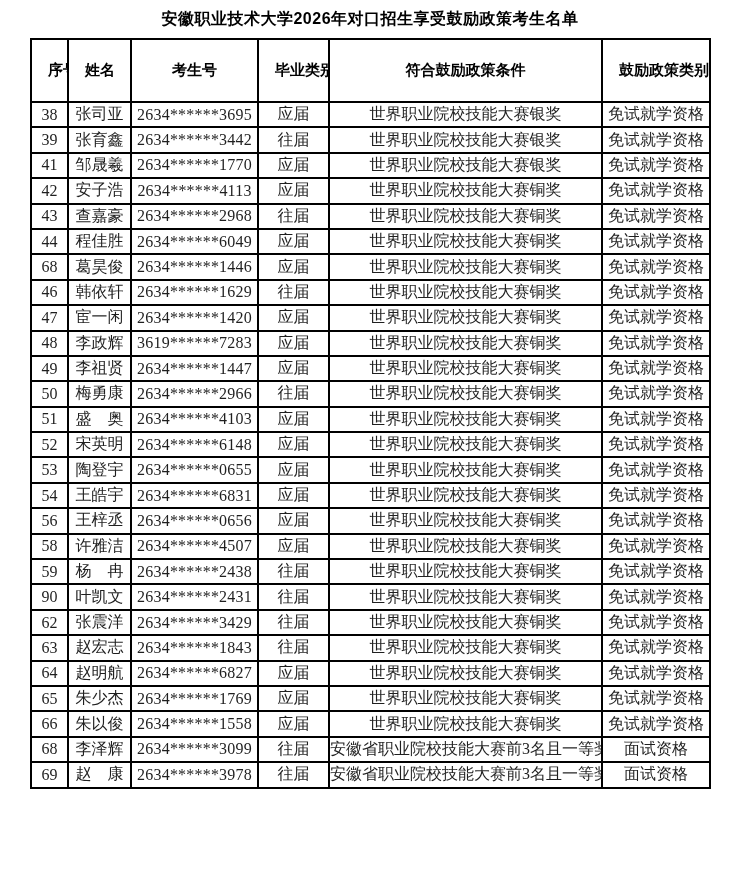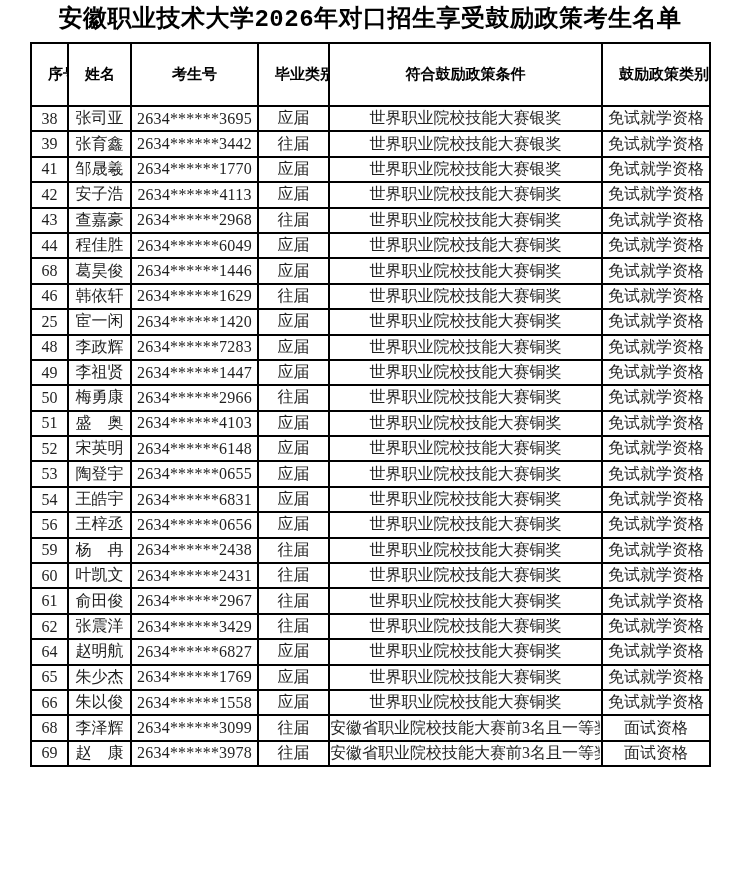"安徽职业技术大学2026年对口招生享受鼓励政策考生名单" .doc-title { font-family: Liberation Mono, monospace -> Liberation Sans, sans-serif; font-size: 24px -> 16px; padding-top: 2px -> 9px }
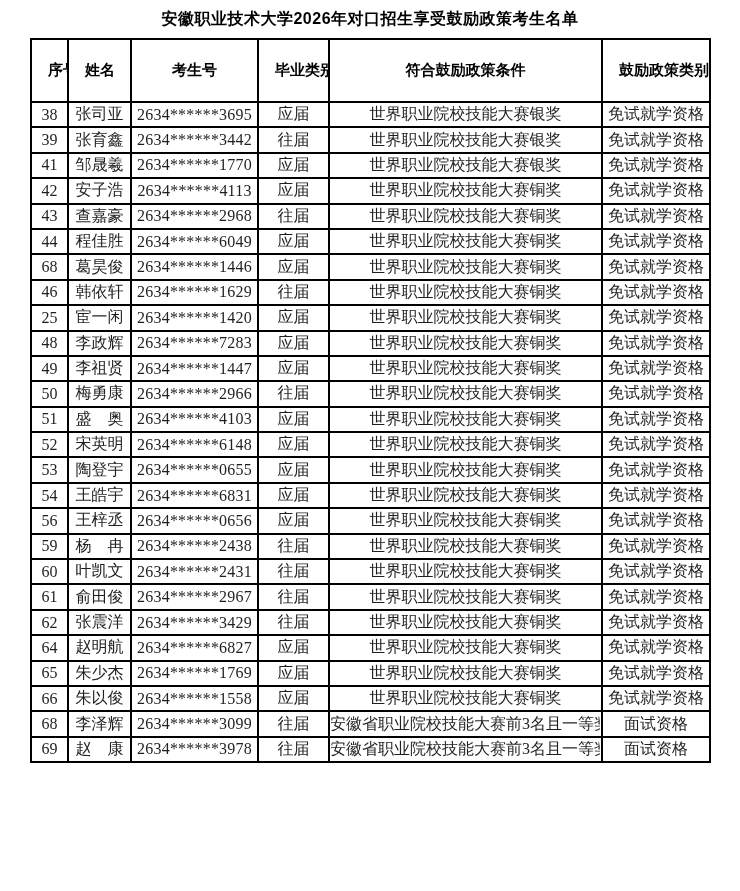"世界职业院校技能大赛银奖" td.condition { border-radius: 9px -> none }
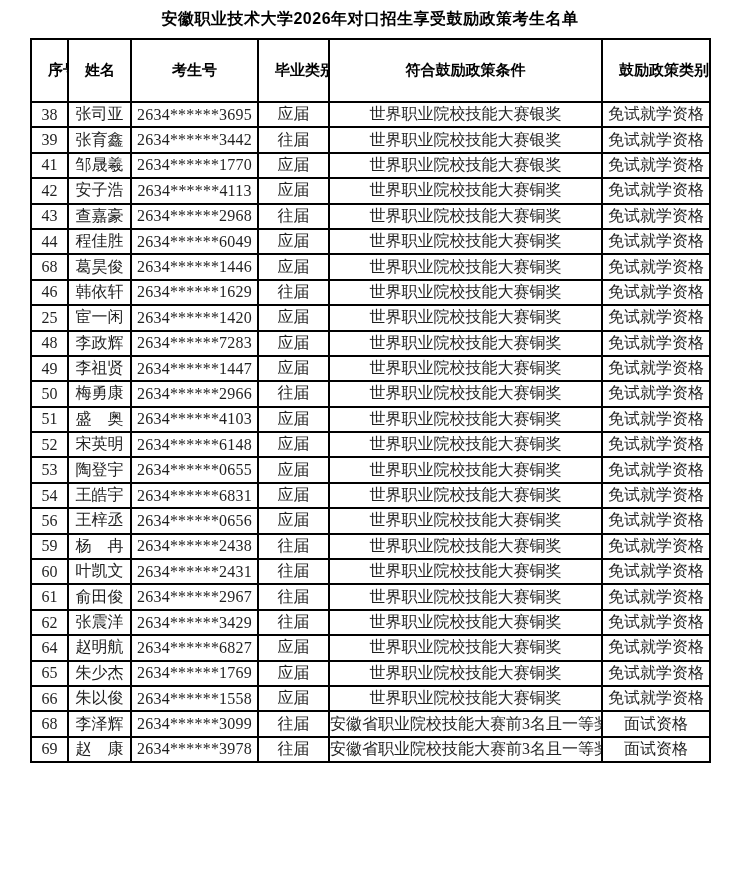"25" td { text: 25 -> 47 }
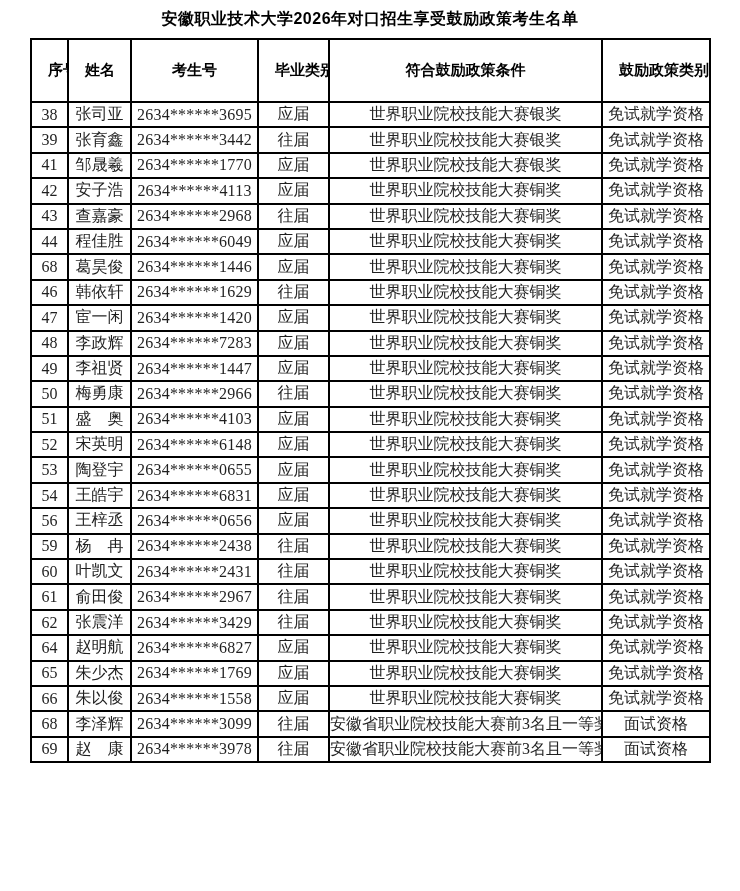"2634******7283" td.exam-no { text: 2634 -> 3619 }
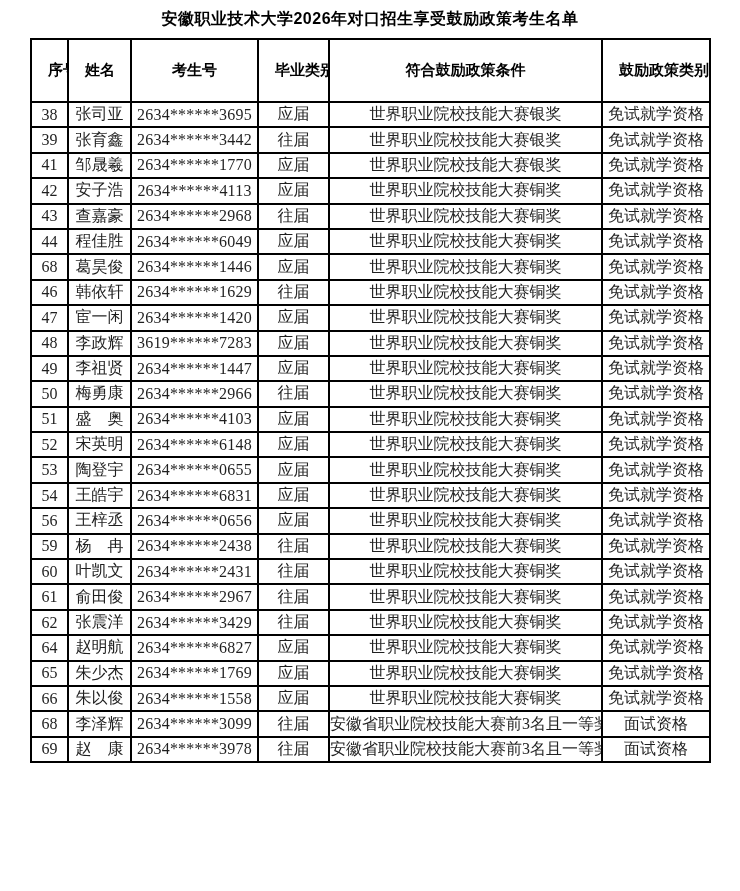"58" tr { html: none -> <tr> <td>58</td> <td>许雅洁</td> <td>2634******4507</td> <td>应届</td> <td>世界职业院校技能大赛铜奖</td> <td>免试就学资格</td> </tr> }
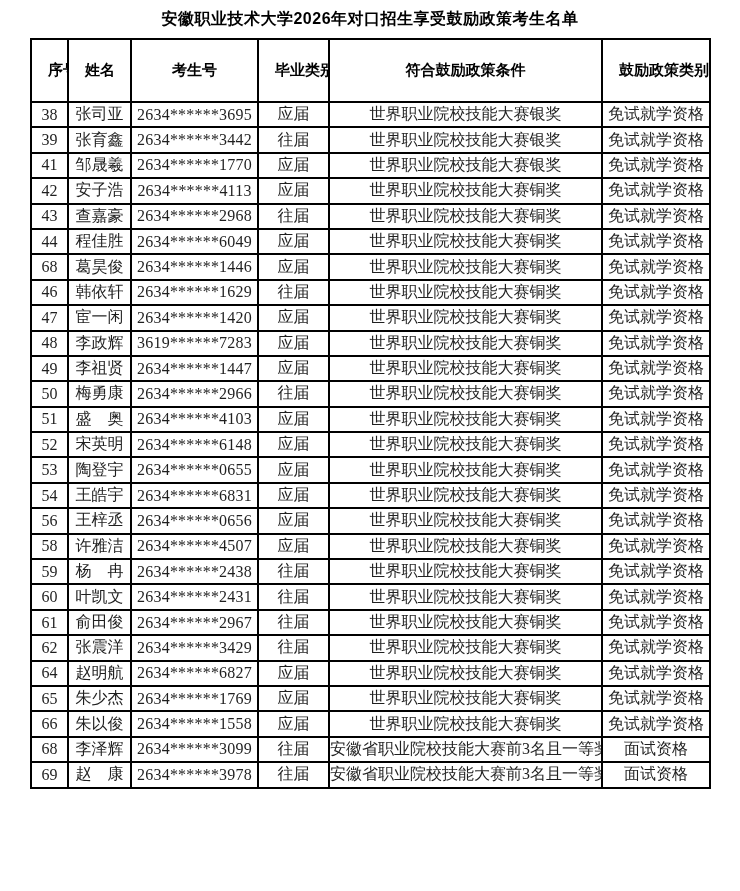"60" td { text: 60 -> 90 }
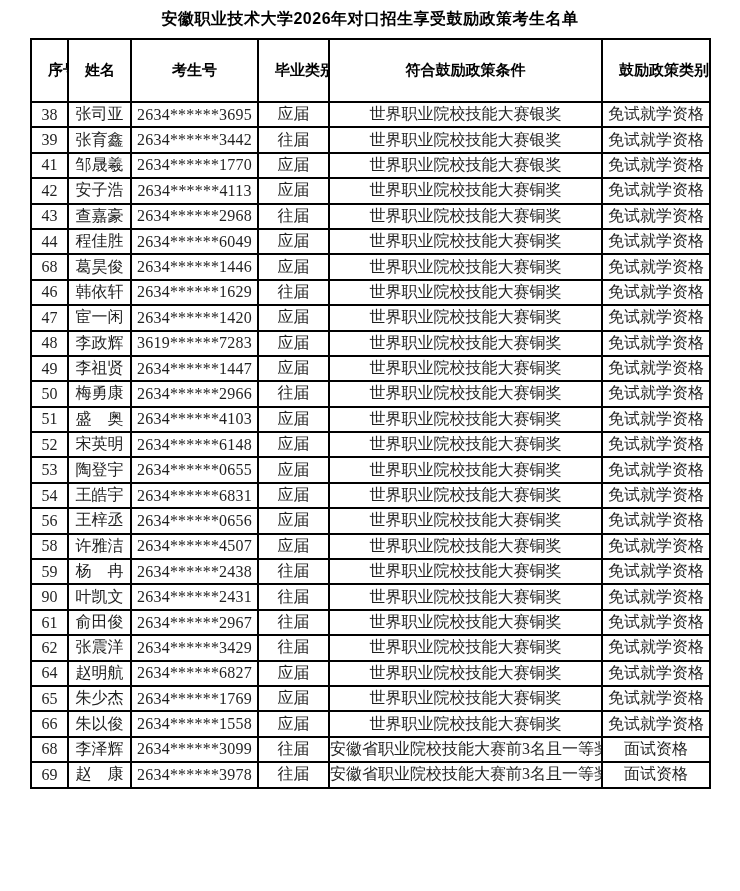"61" tr { html: <tr> <td>61</td> <td>俞田俊</td> <td>2634******2967</td> <td>往届</td> <td>世界职业院校技能大赛铜奖</td> <td>免试就学资格</td> </tr> -> none }
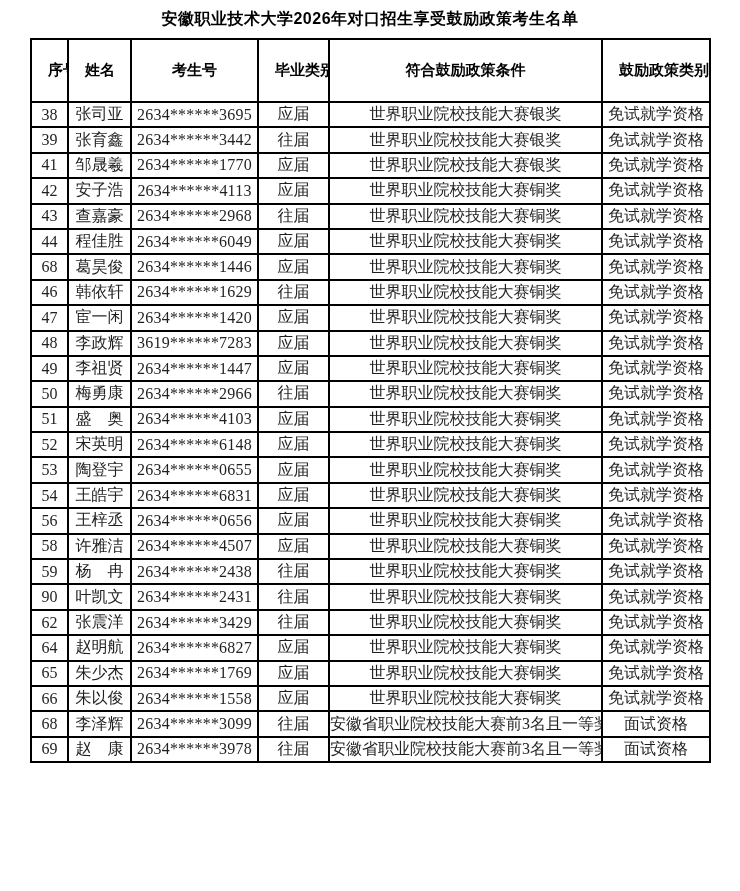"63" tr { html: none -> <tr> <td>63</td> <td>赵宏志</td> <td>2634******1843</td> <td>往届</td> <td>世界职业院校技能大赛铜奖</td> <td>免试就学资格</td> </tr> }
